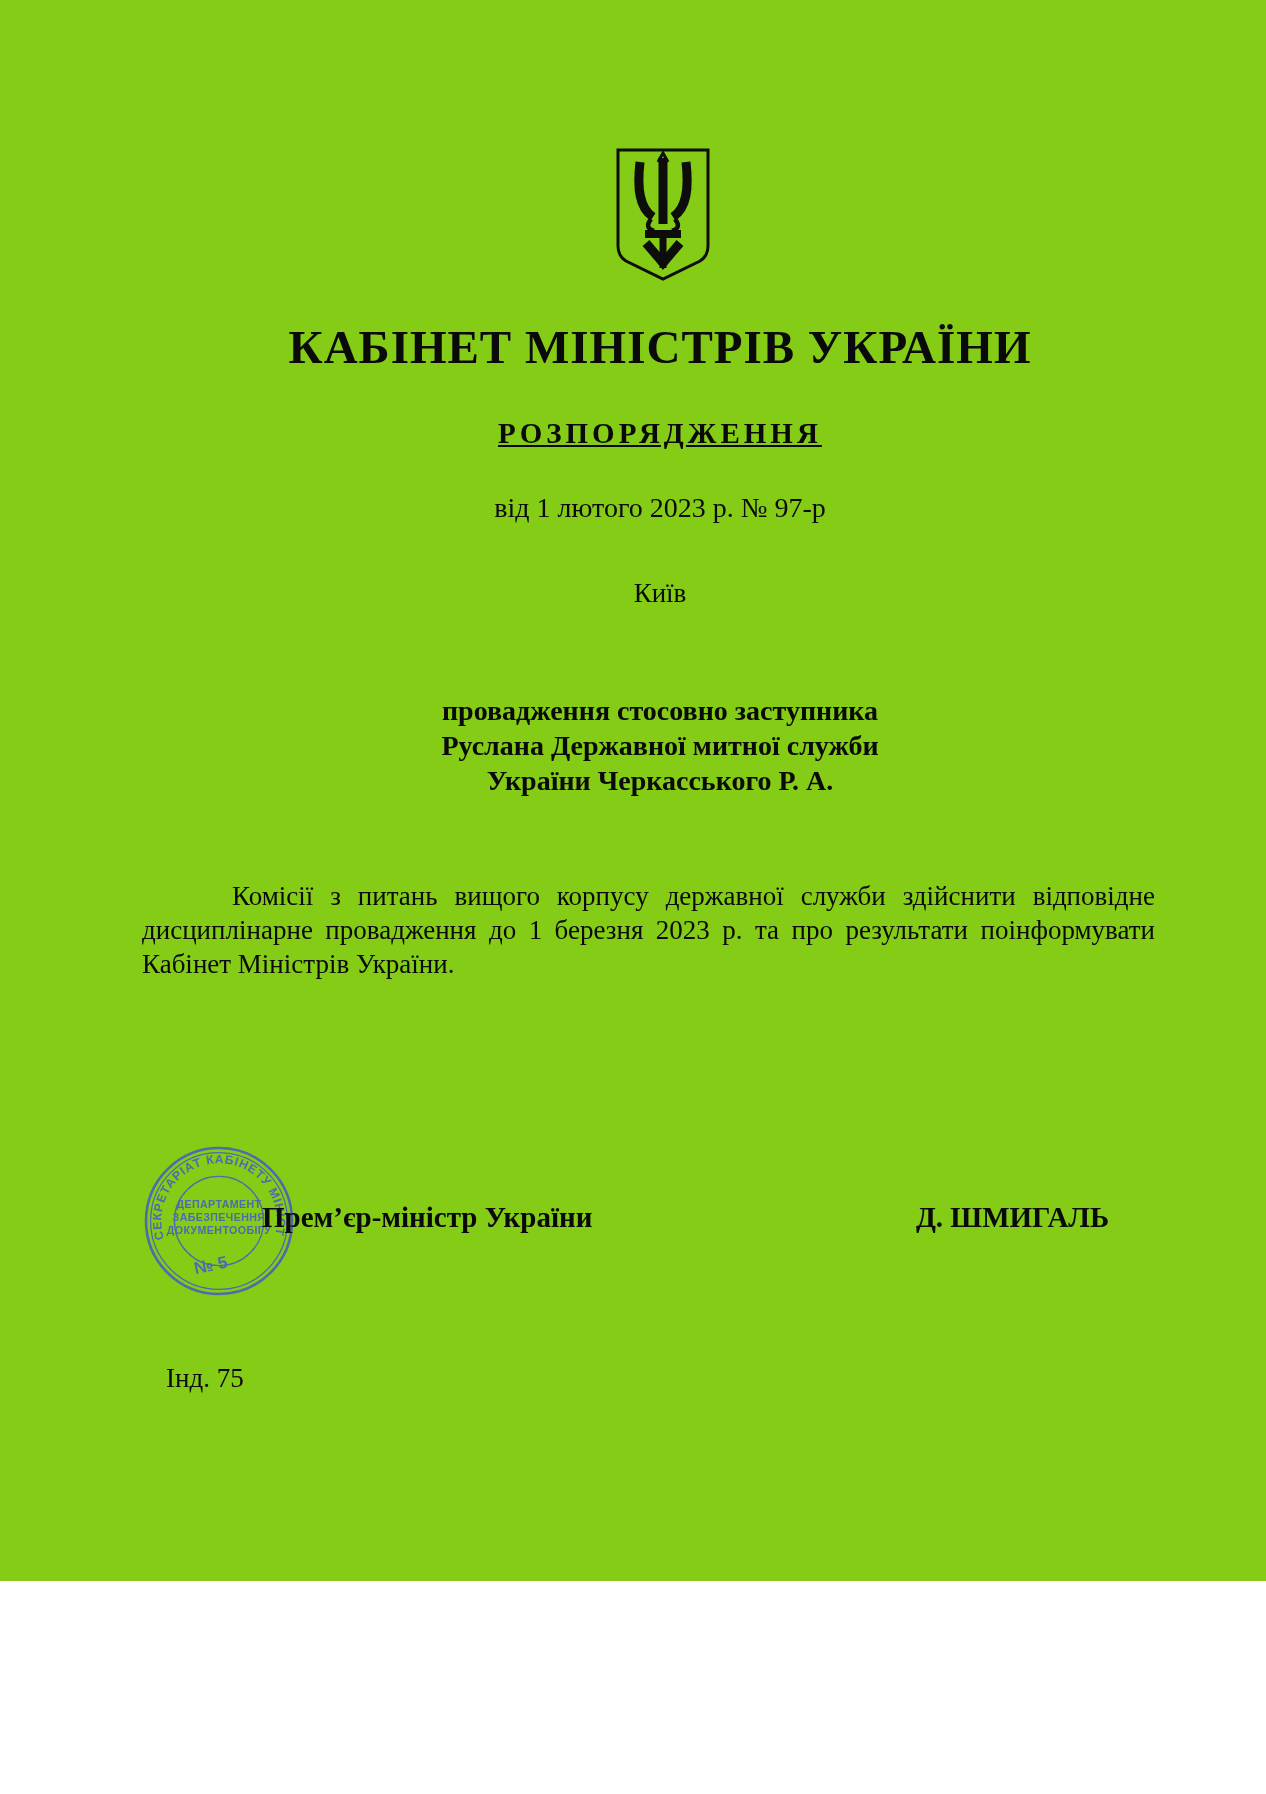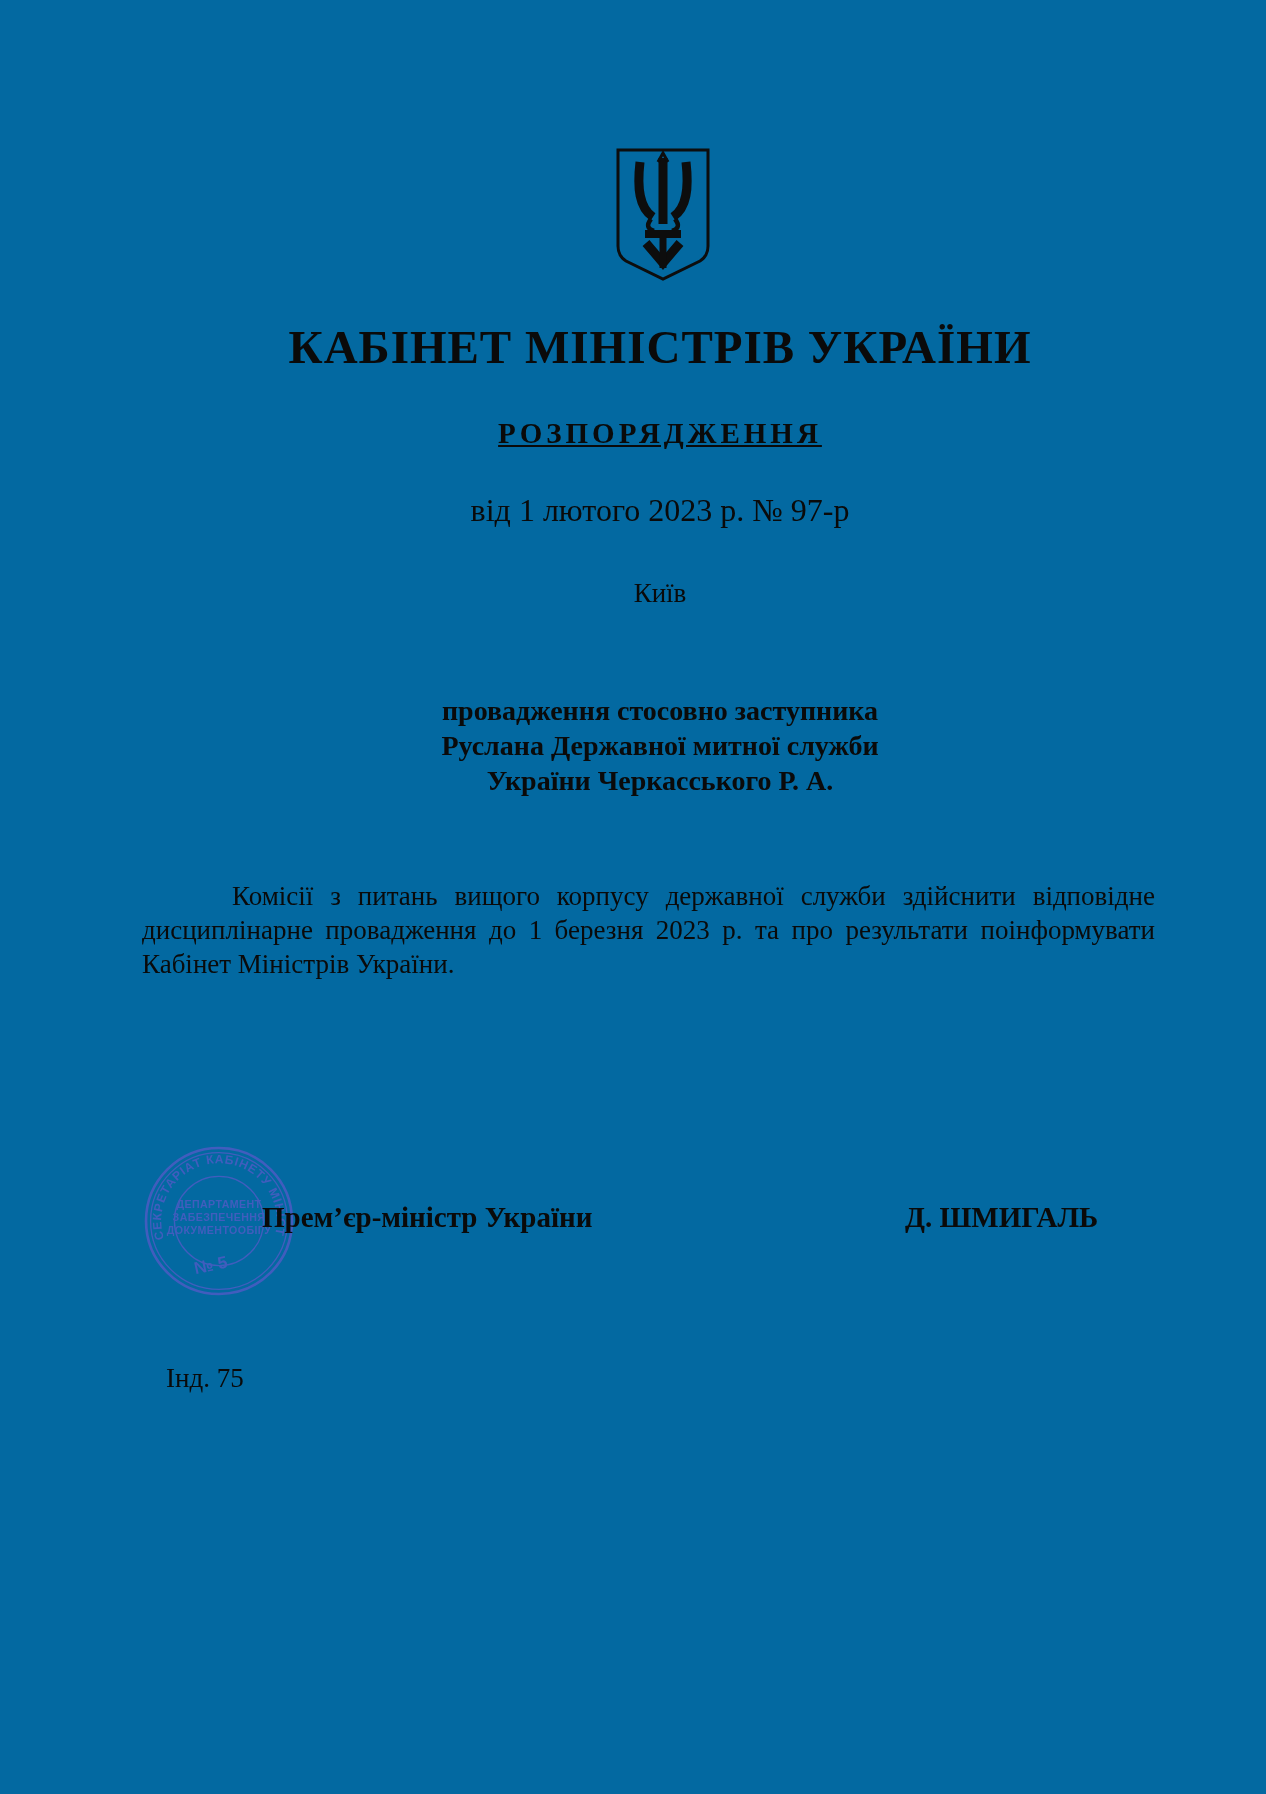"КАБІНЕТ МІНІСТРІВ УКРАЇНИ" .page { background: #0369a1 -> #84cc16; height: 1794px -> 1581px }
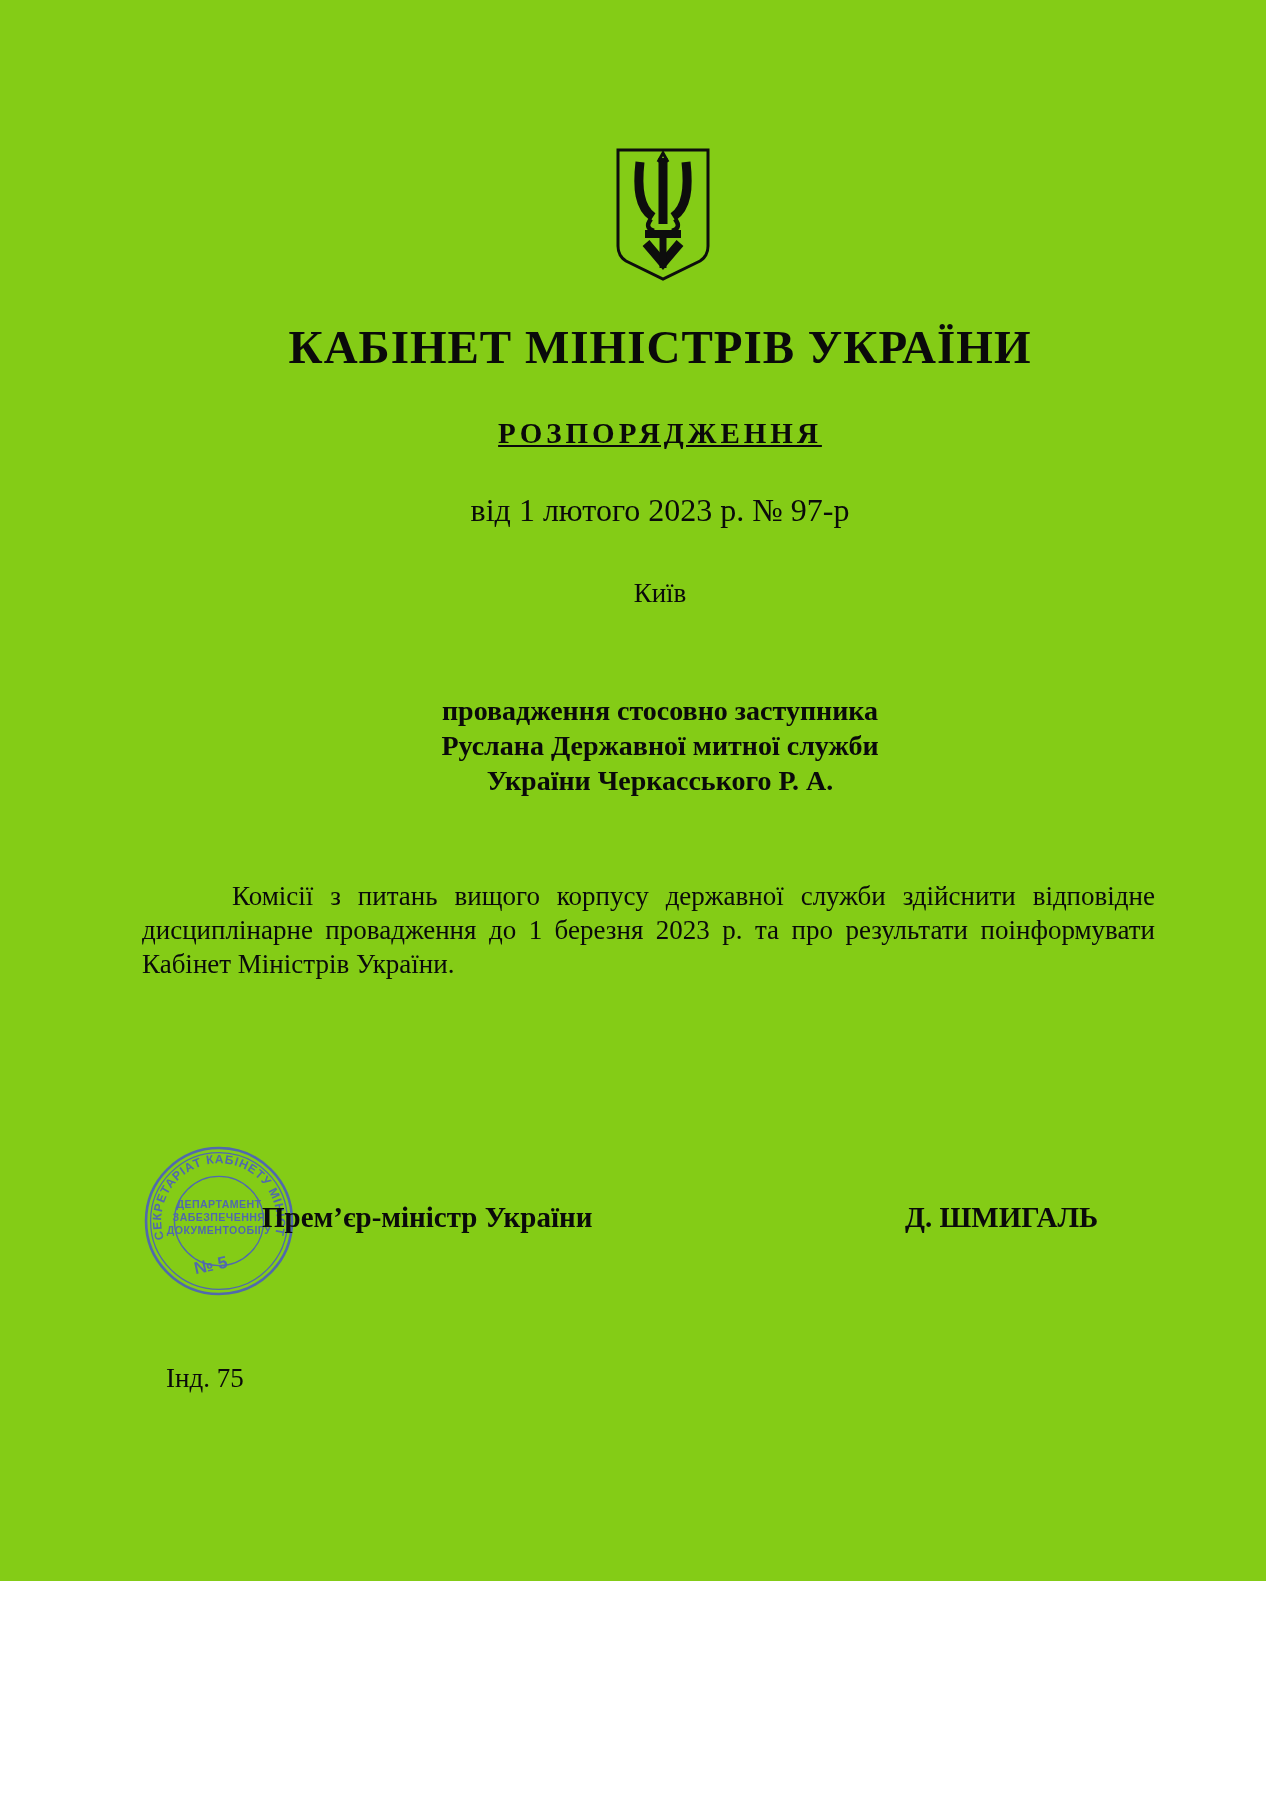"від 1 лютого 2023 р." .date-line { font-size: 32px -> 28px }
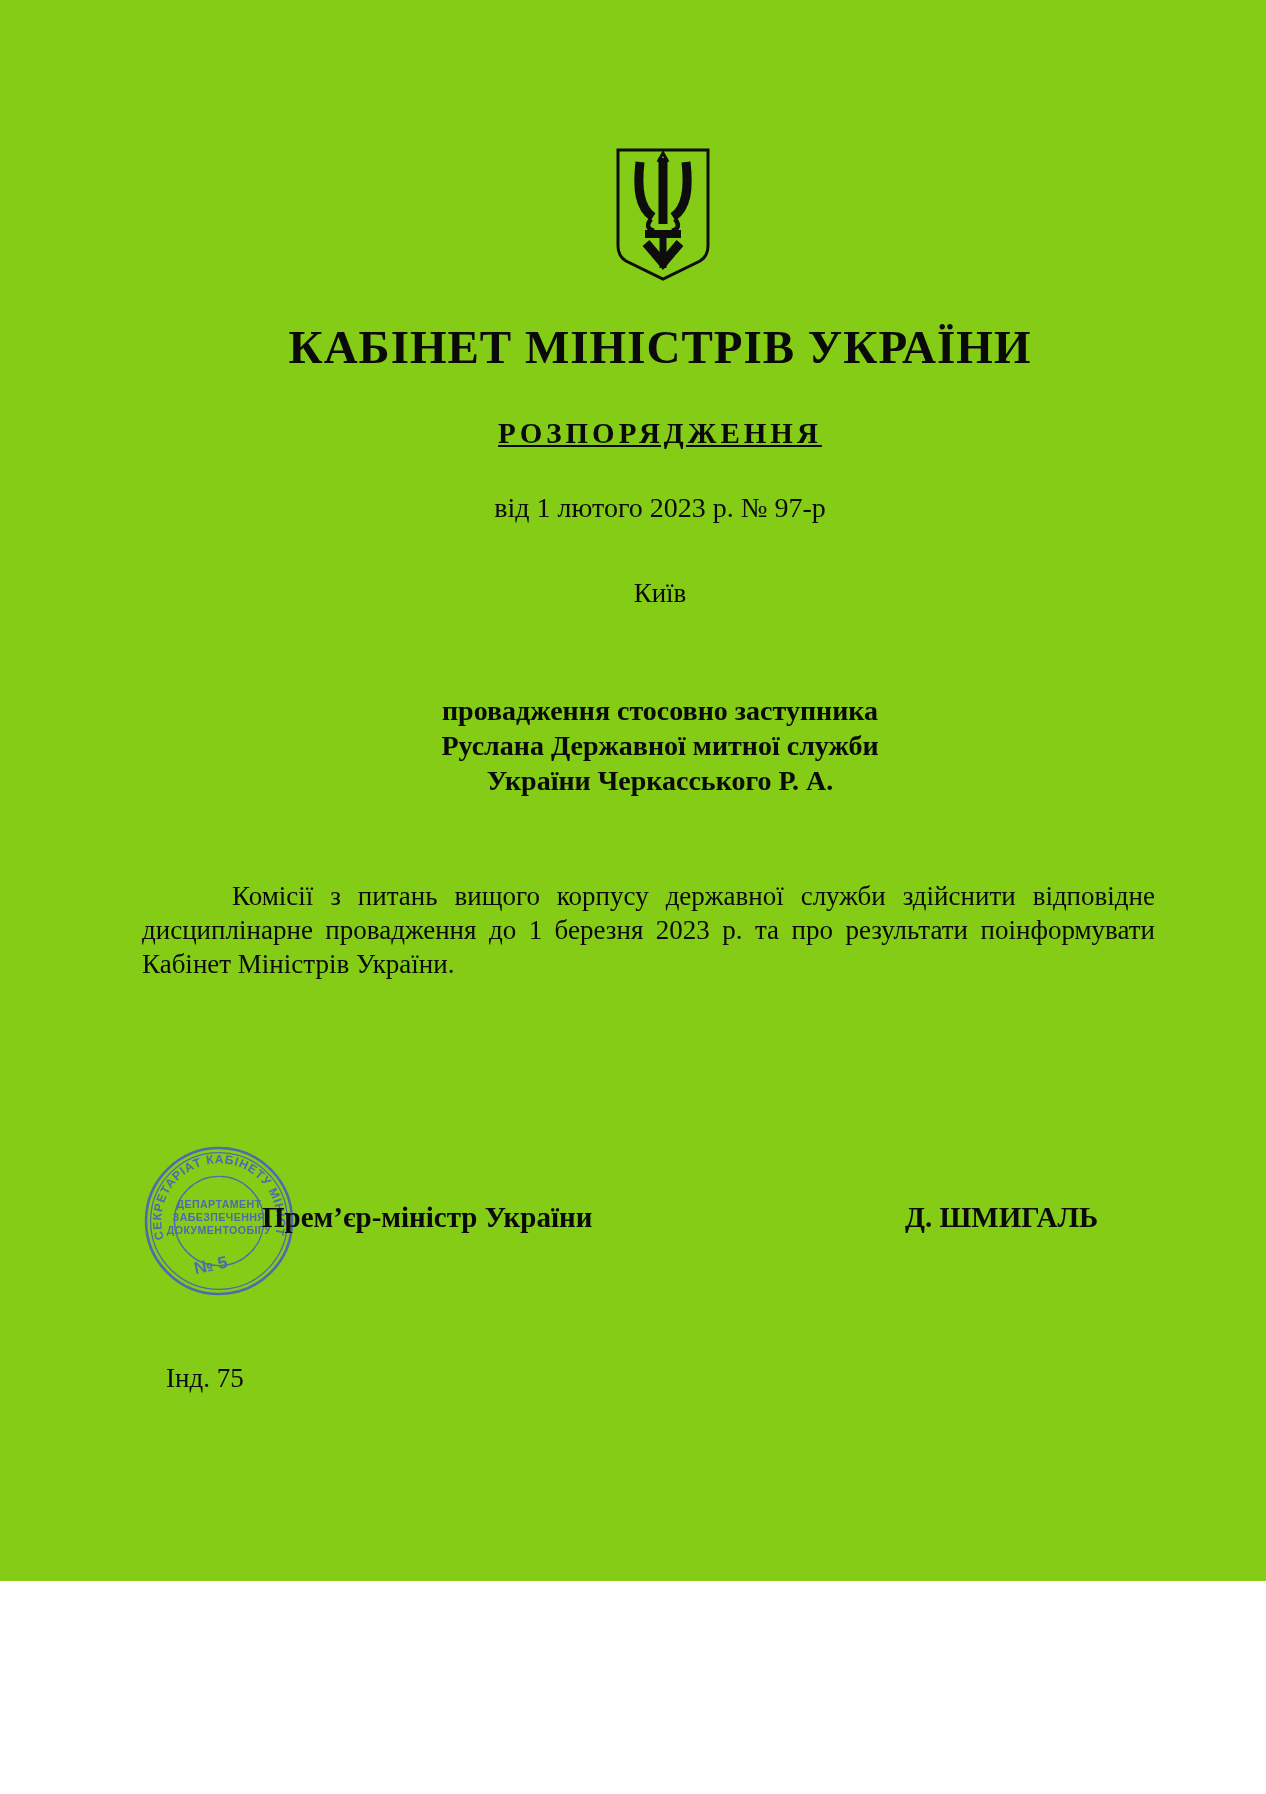"Д. ШМИГАЛЬ" .sig-name { text-align: left -> center }
